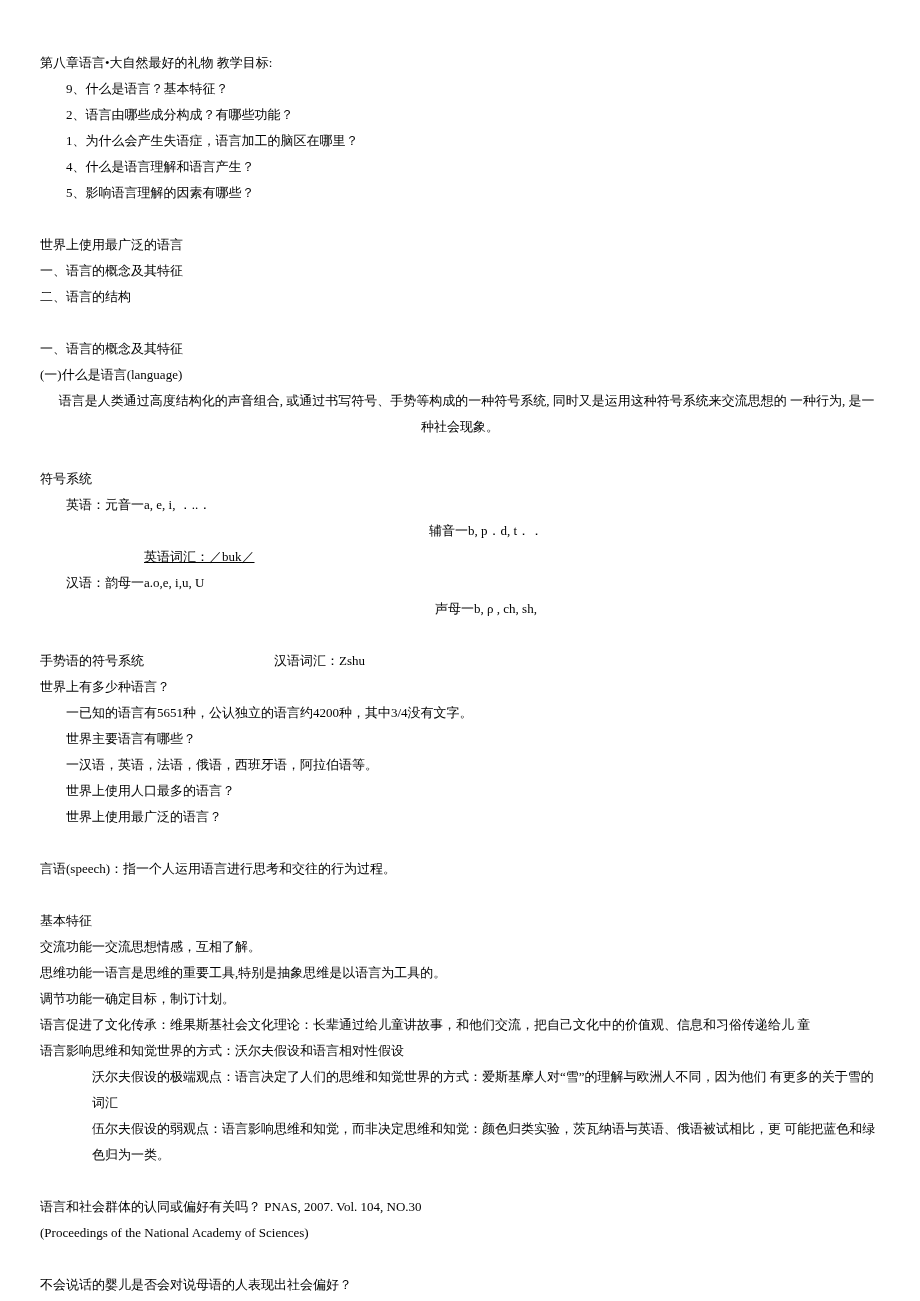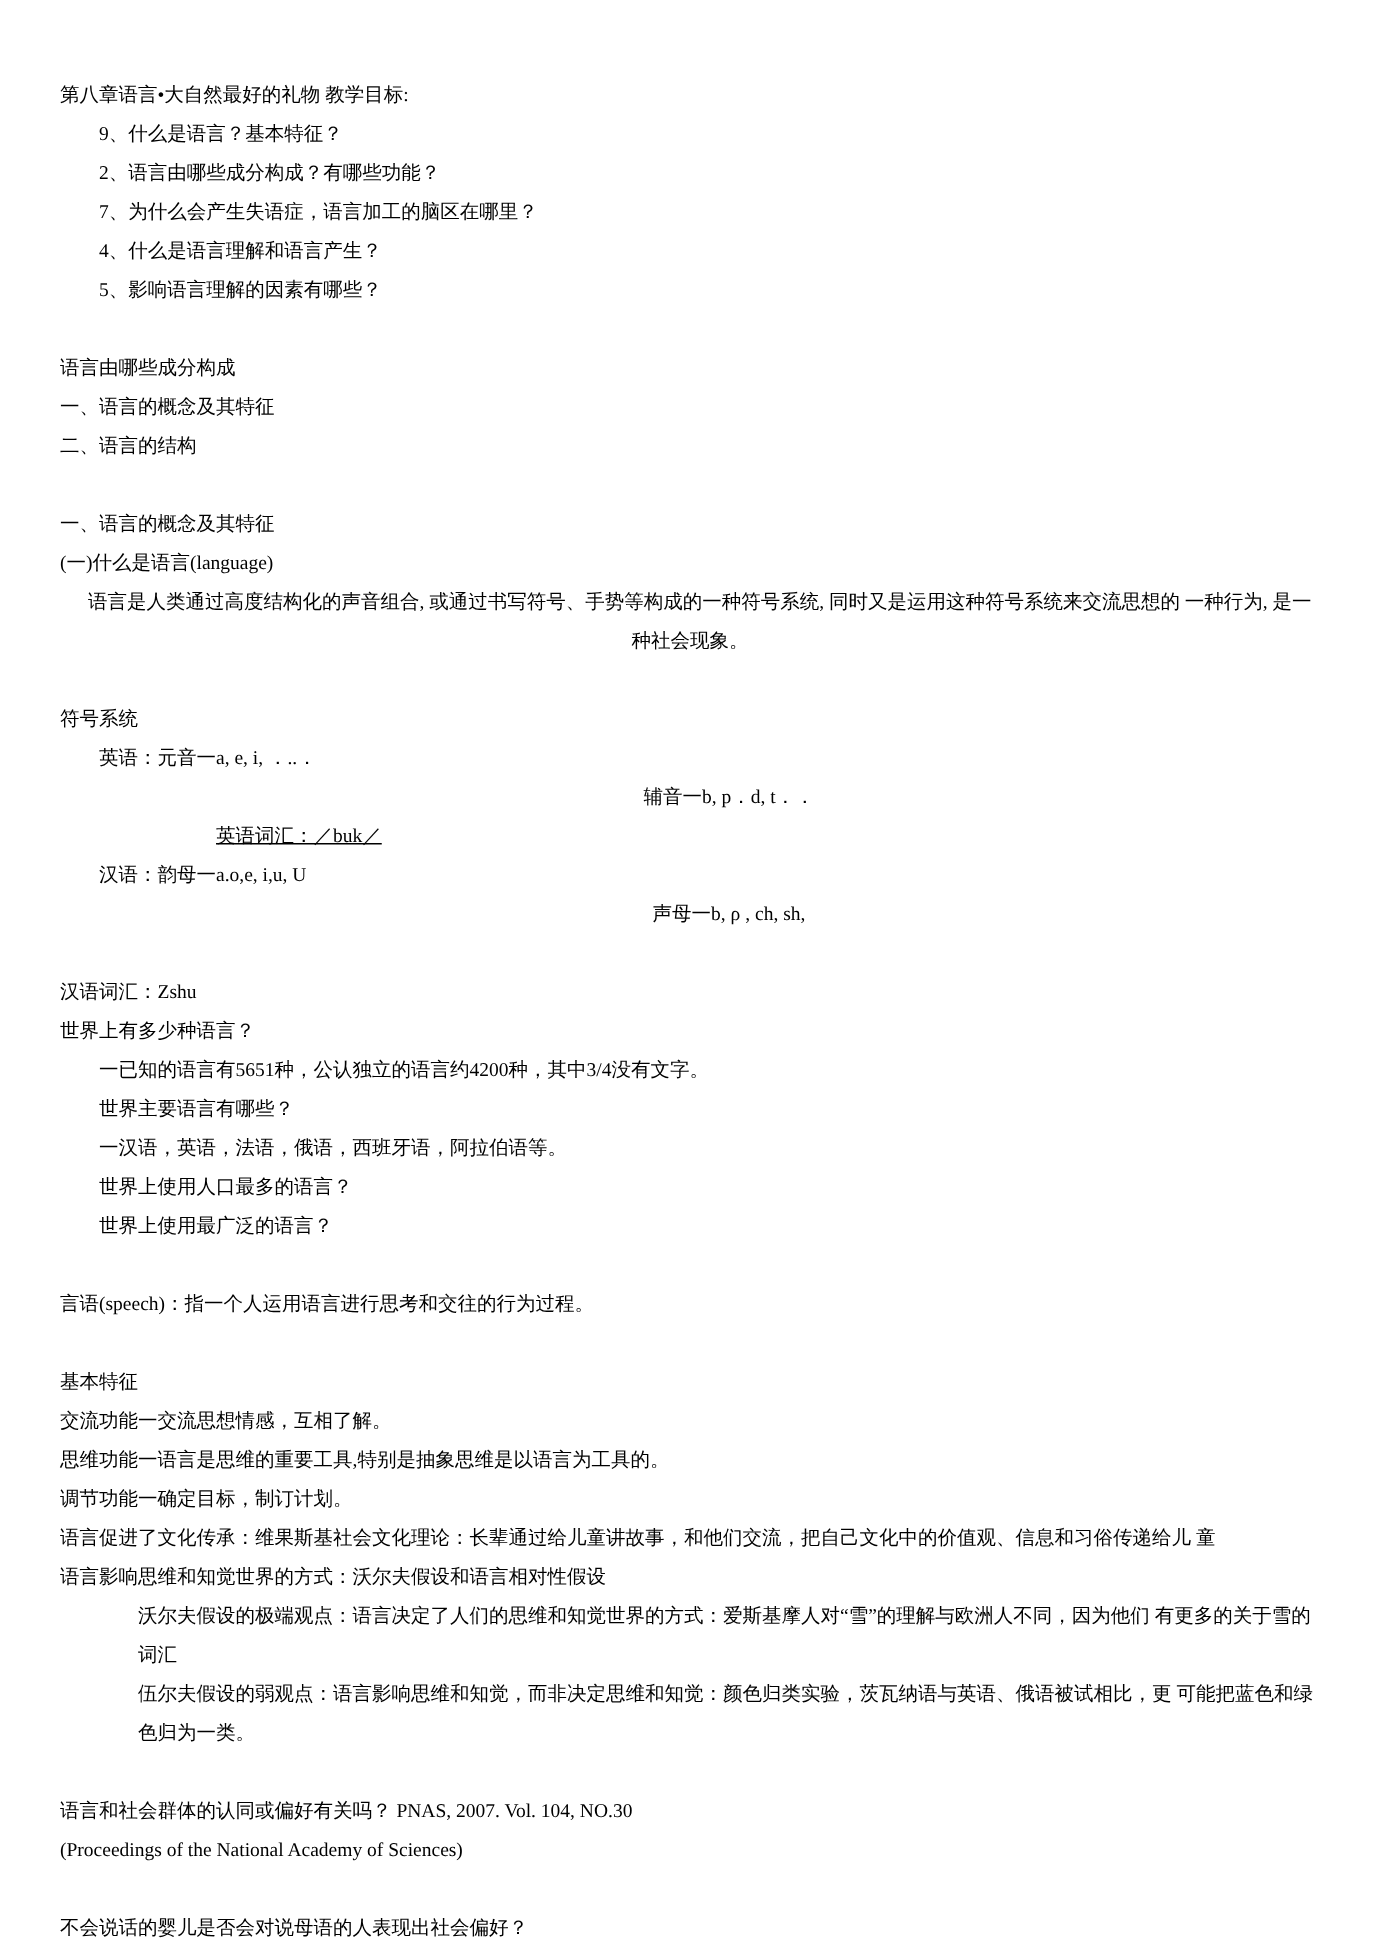"7、为什么会产生失语症，语言加工的脑区在哪里？" p.indent-1 { text: 7 -> 1 }
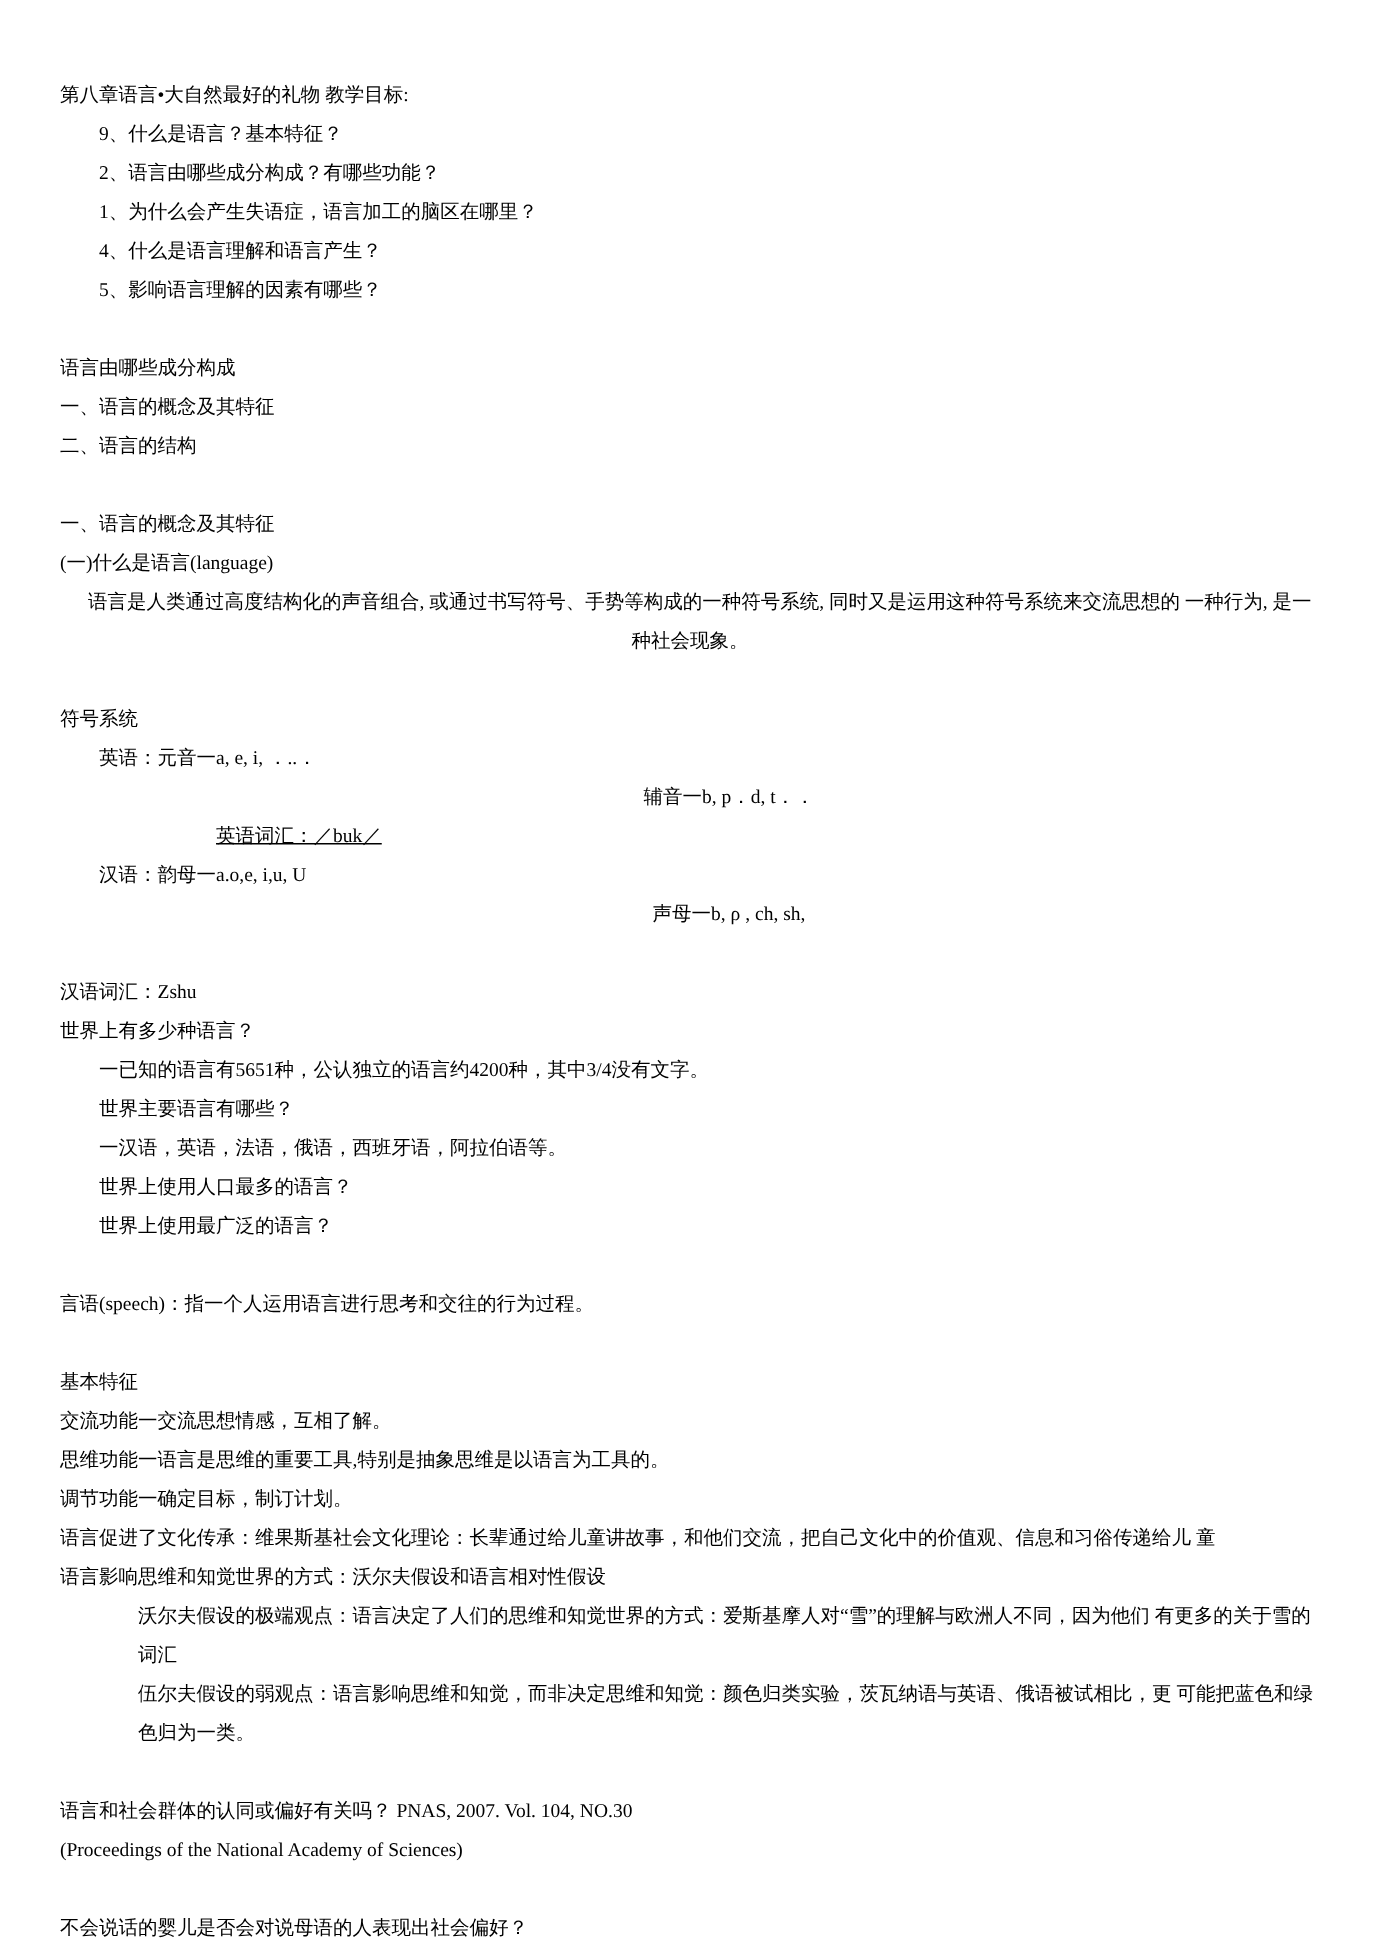"语言由哪些成分构成" p { text: 语言由哪些成分构成 -> 世界上使用最广泛的语言 }
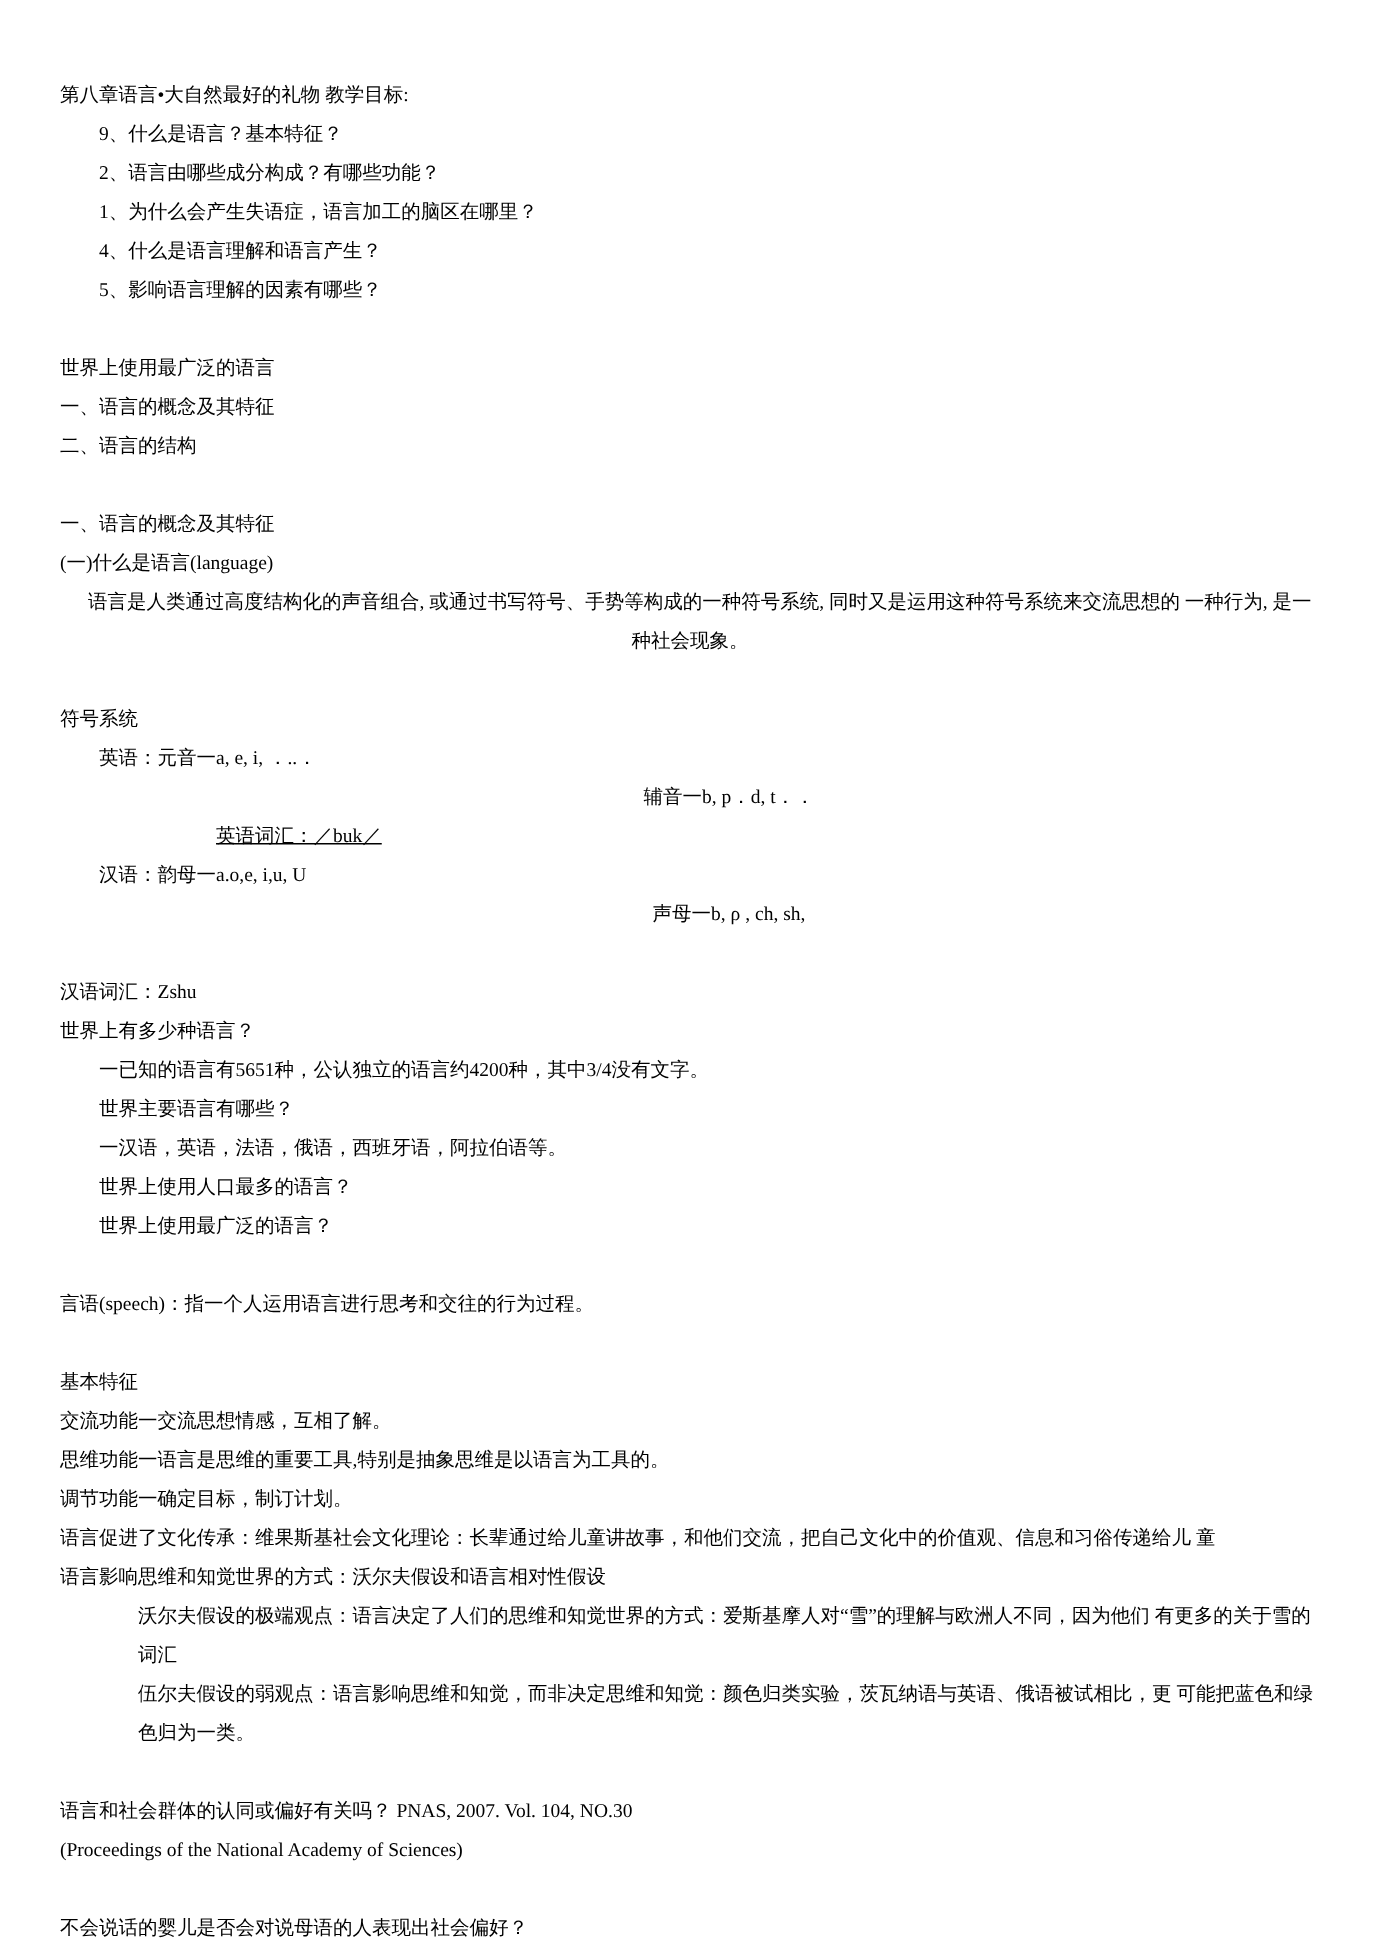"手势语的符号系统" span { html: none -> <span>手势语的符号系统</span> }
